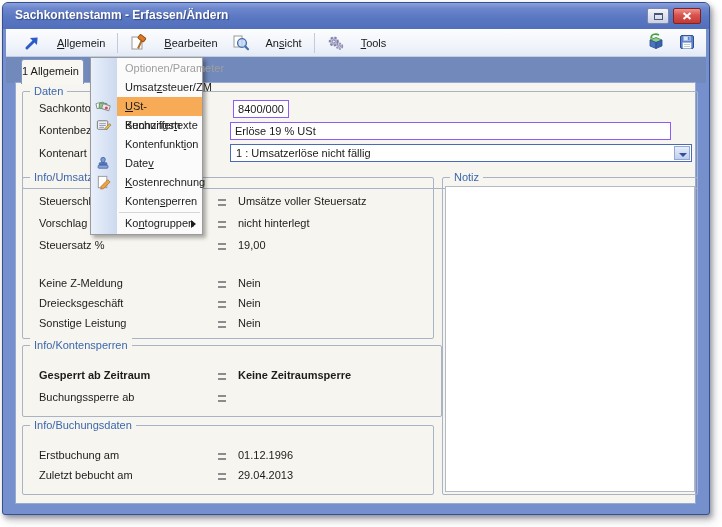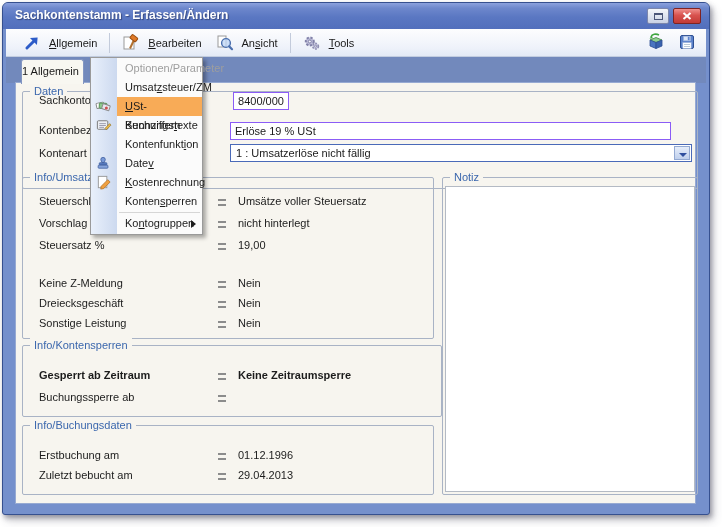"Allgemein" .tb-item { gap: 8px -> 16px }
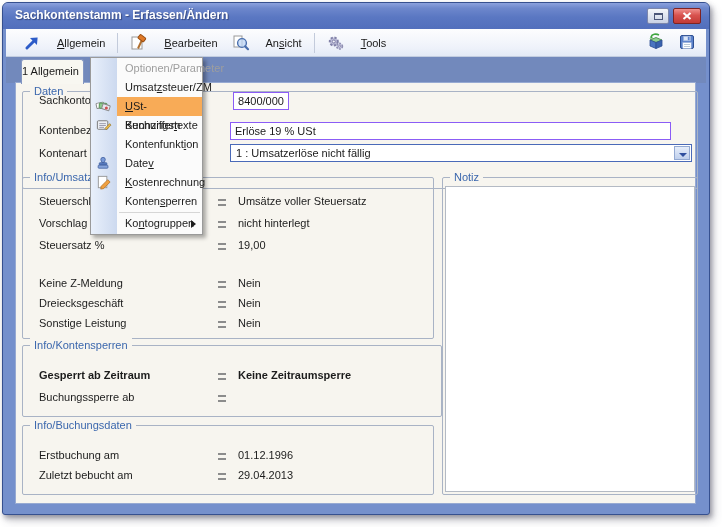"Sachkonto" div.frow { top: 1px -> 9px }
